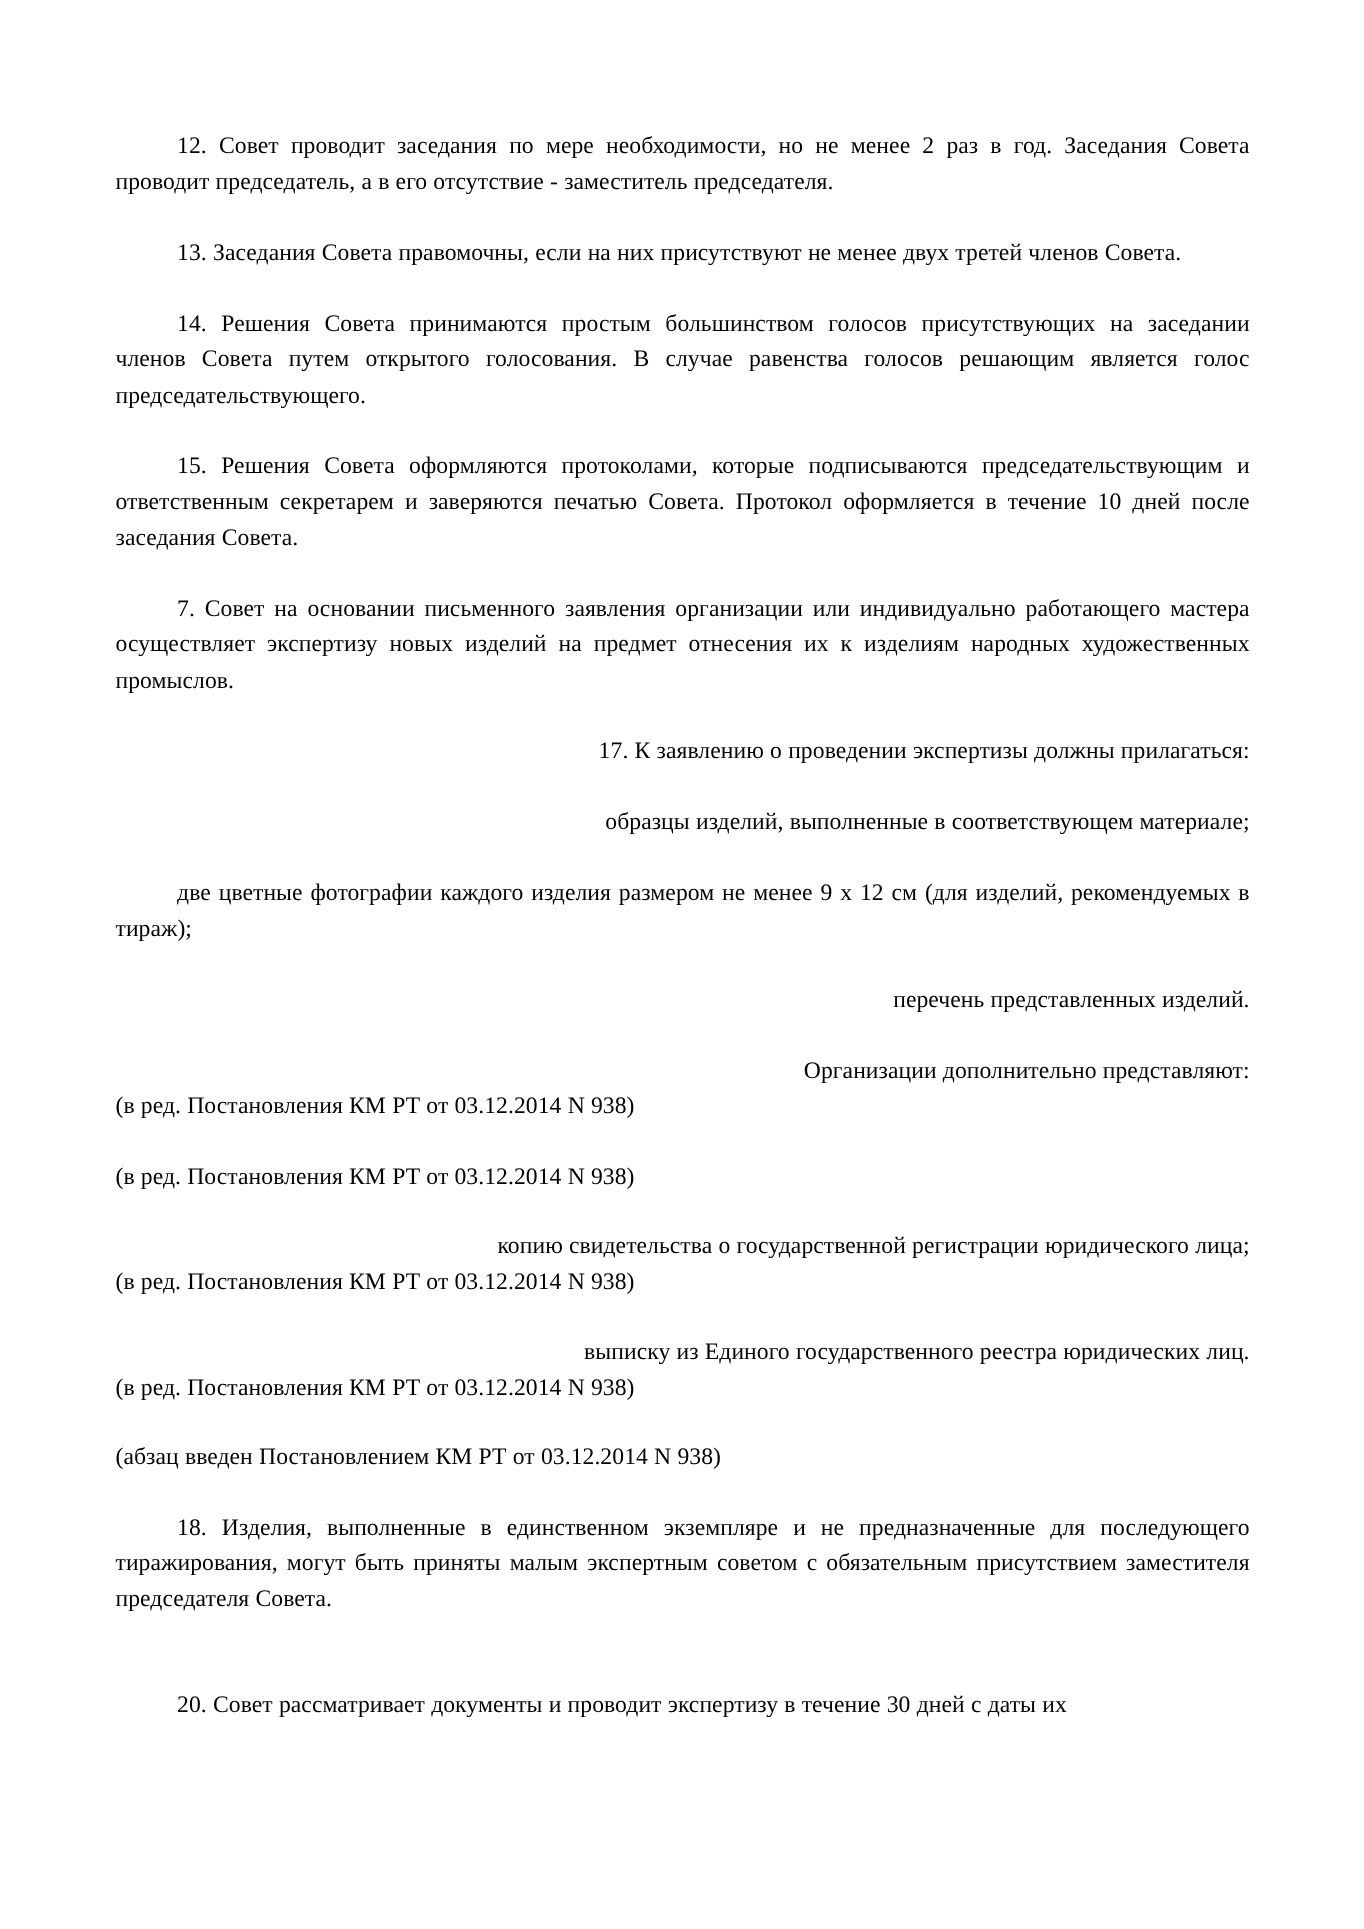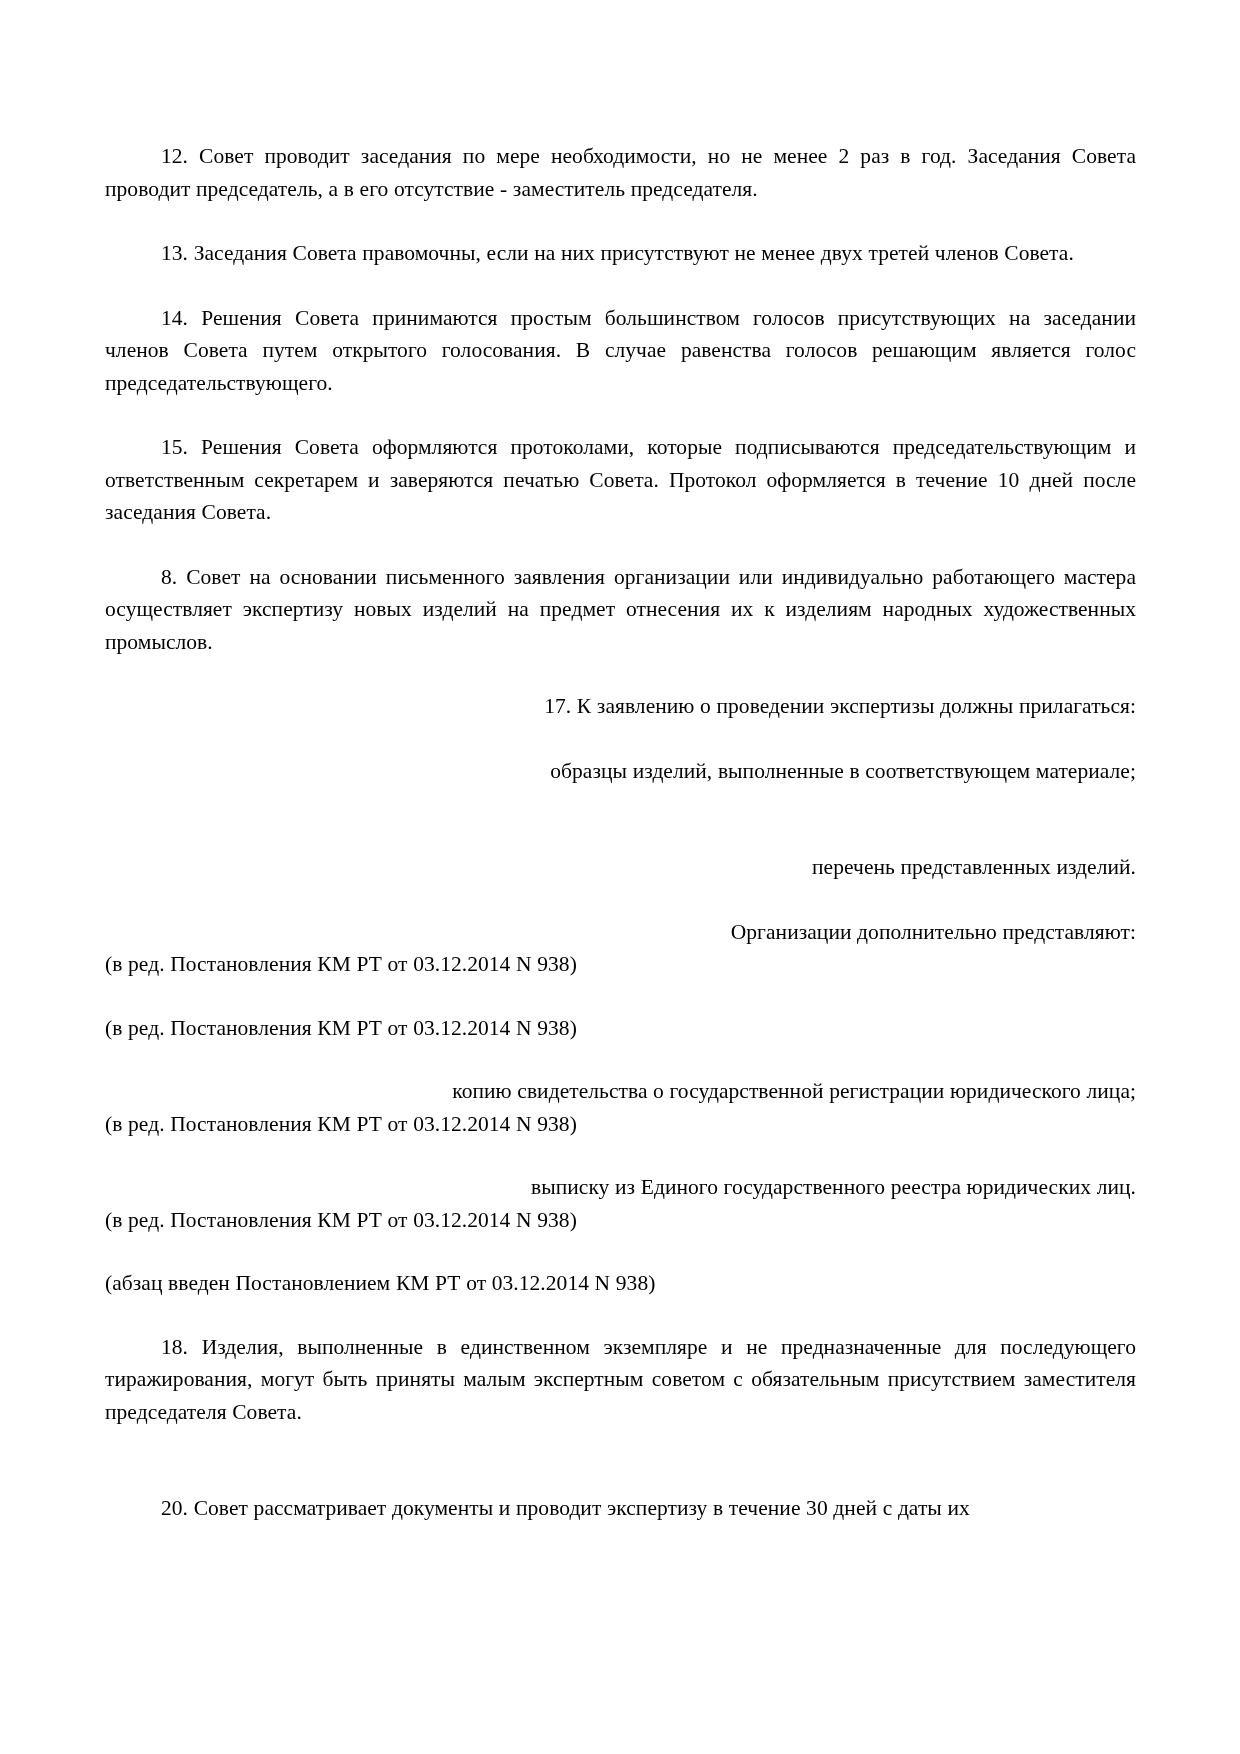"12. Совет проводит заседания по" .content { top: 140px -> 116px }
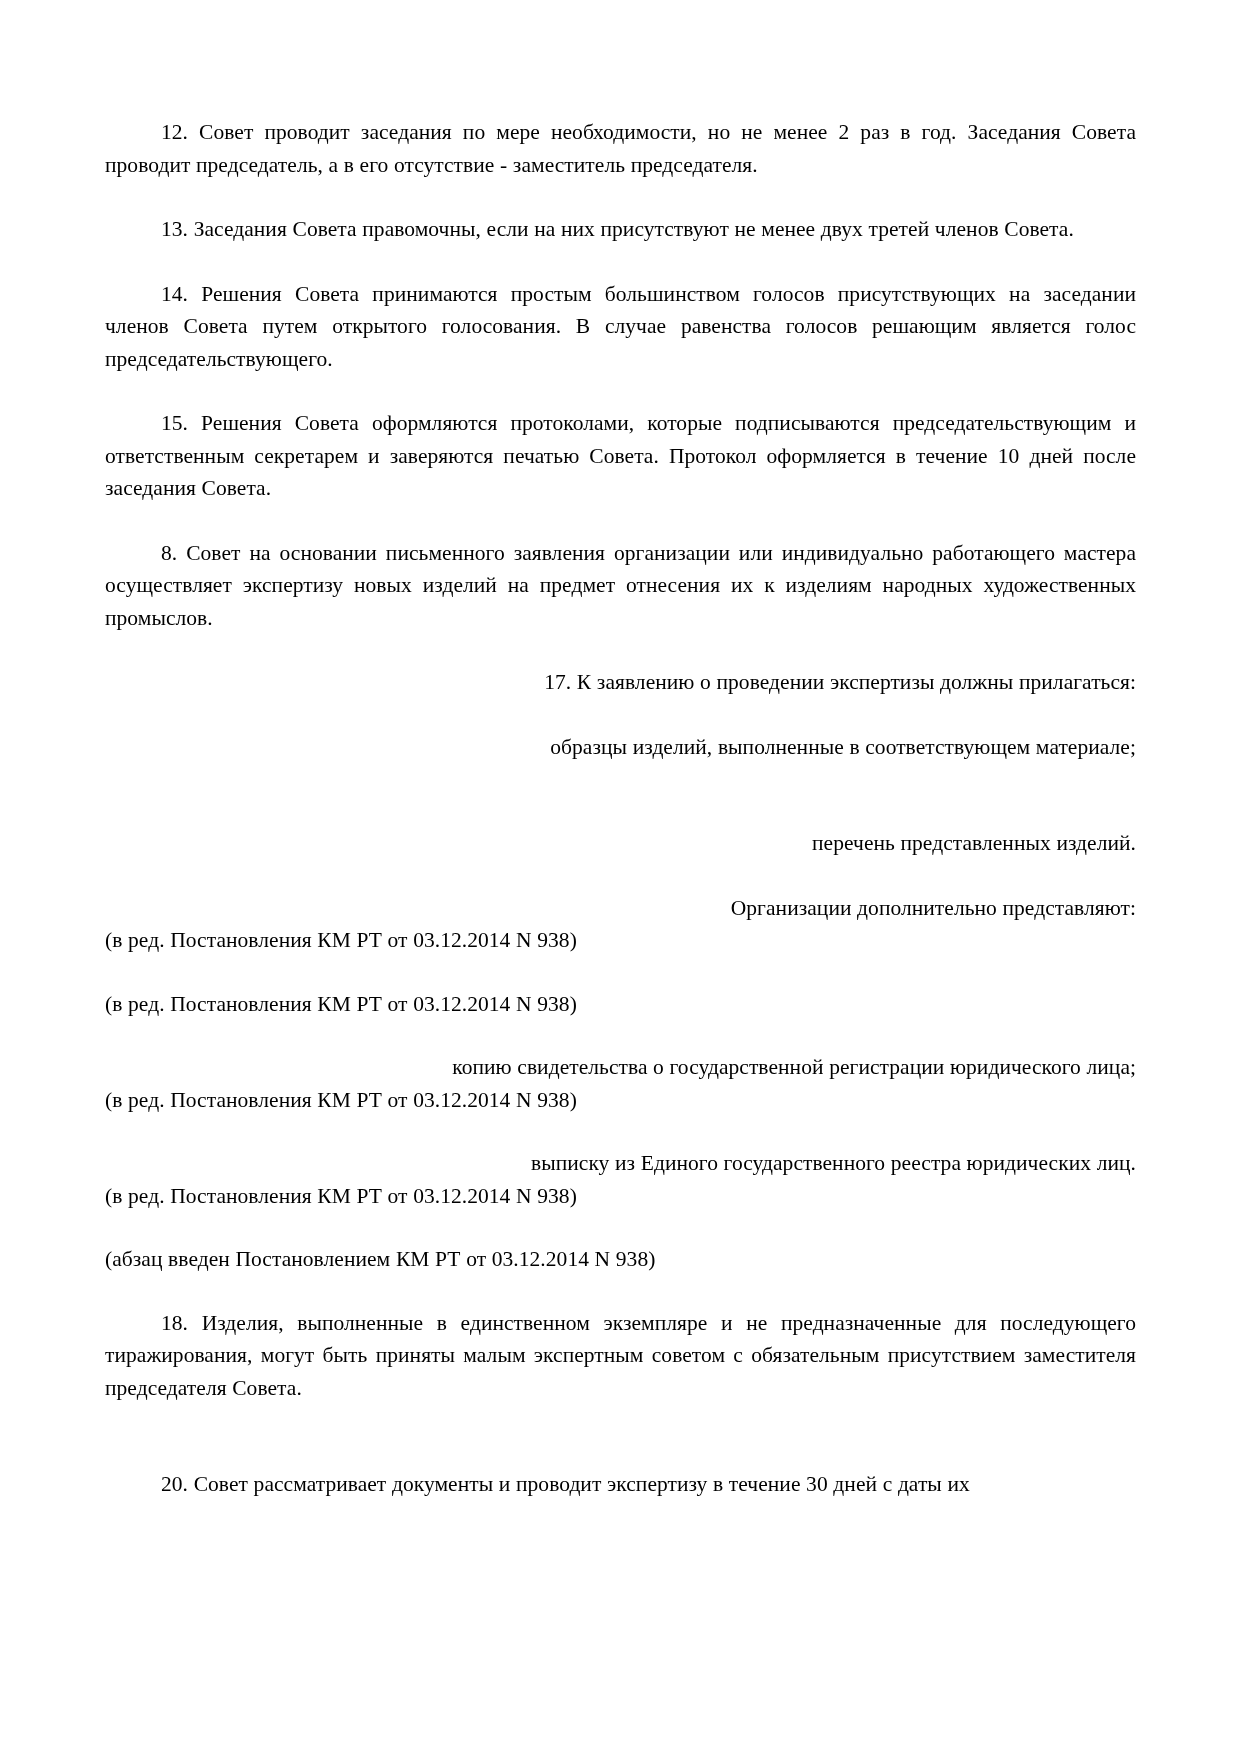"8. Совет на основании письменного" p.para { text: 8 -> 7 }
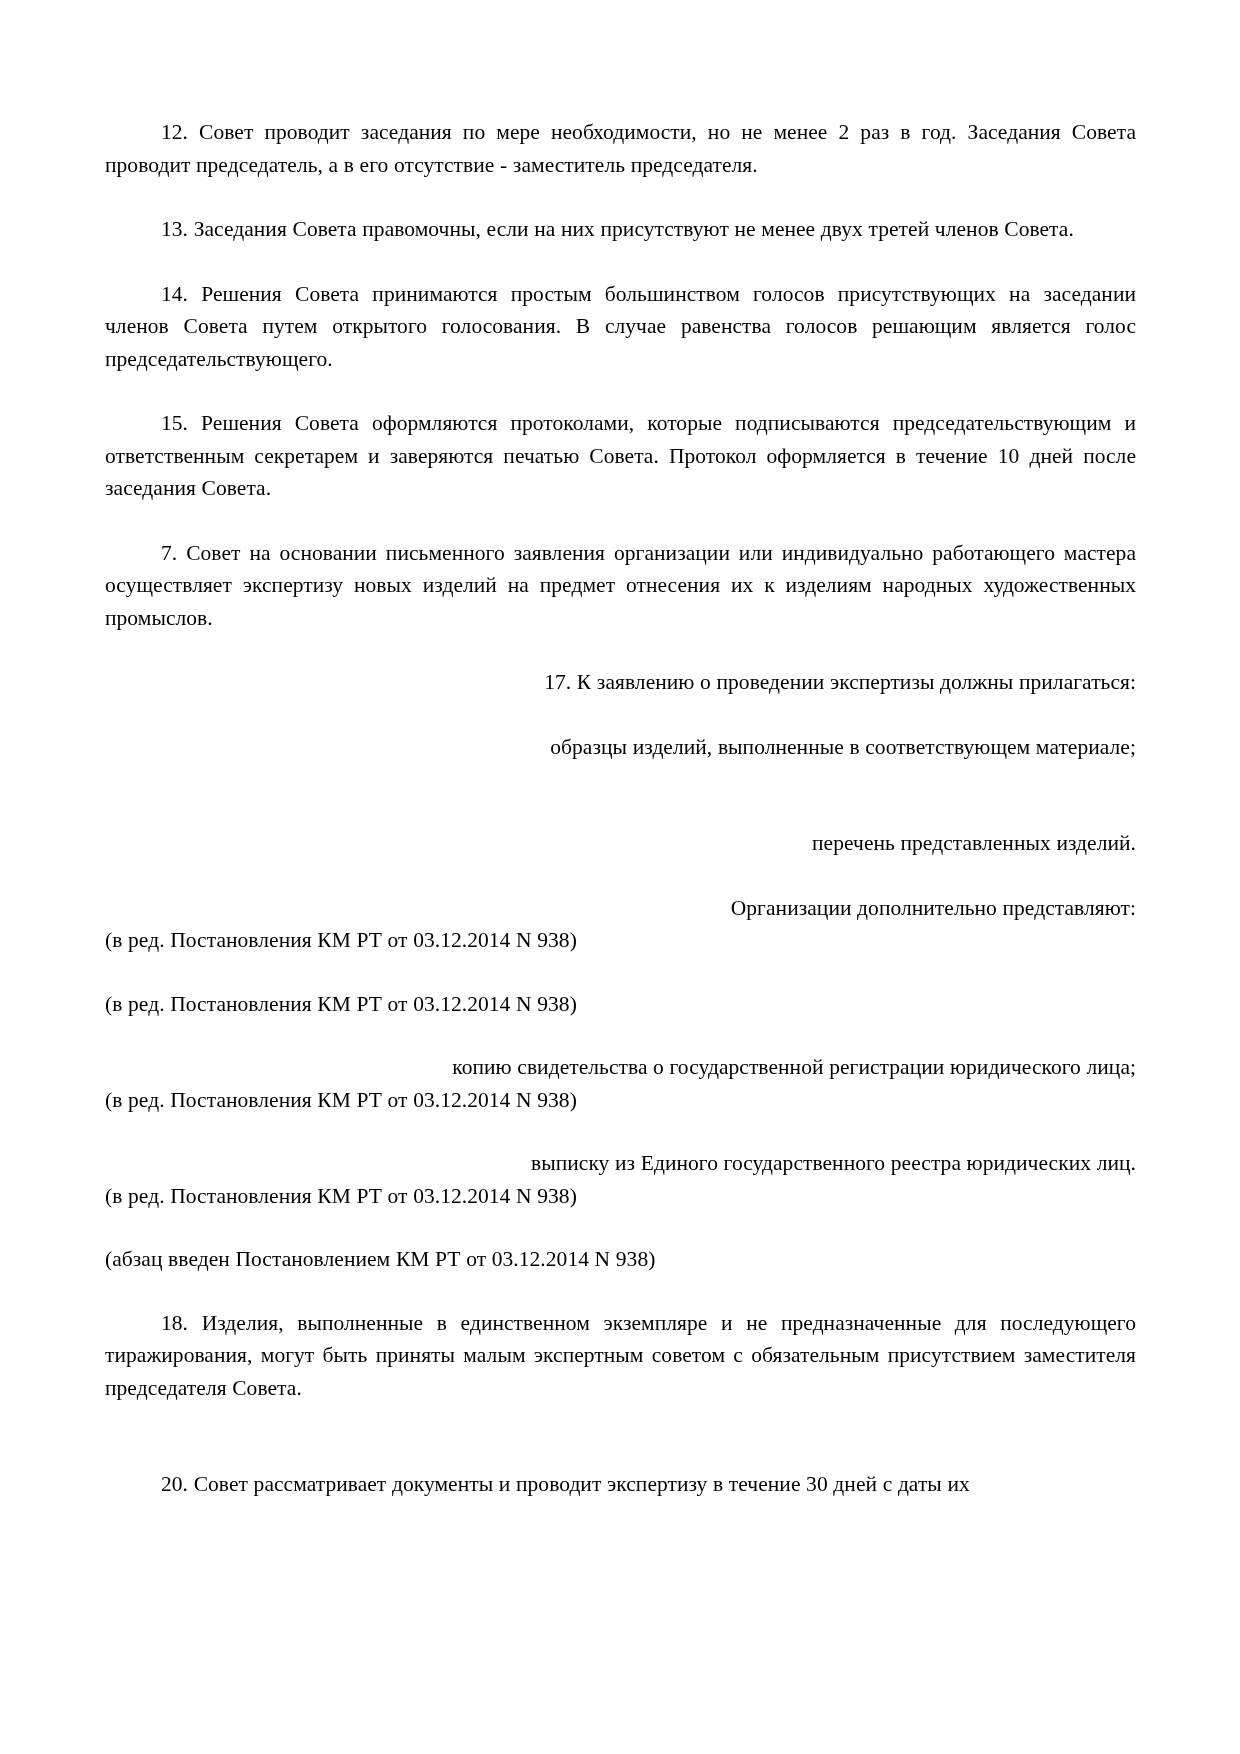"две цветные фотографии каждого изделия" p.para { html: none -> <p>две цветные фотографии каждого изделия размером не менее 9 х 12 см (для изделий, рекомендуемых в тираж);</p> }
